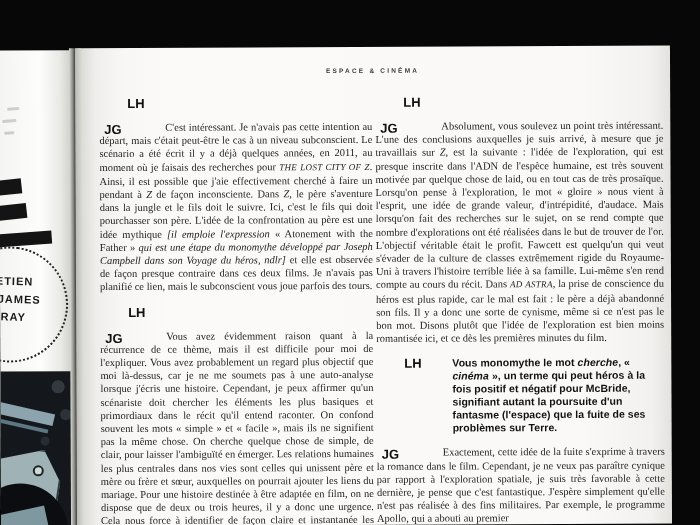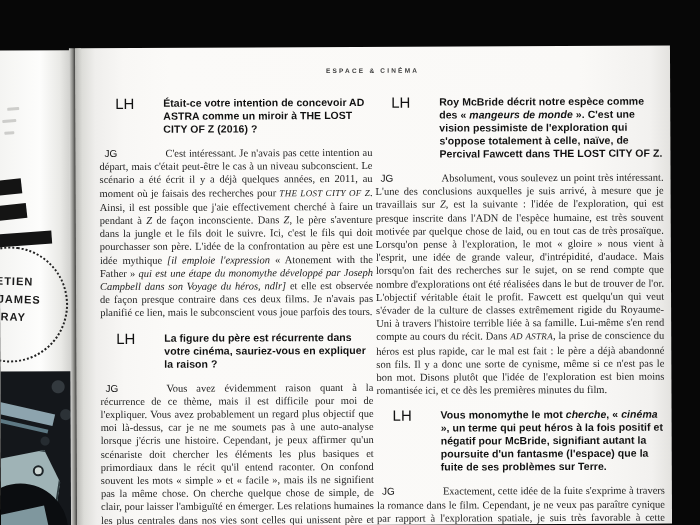"LH" .q .label { font-size: 15px -> 13px; font-weight: 400 -> 700; margin-left: 16px -> 28px }
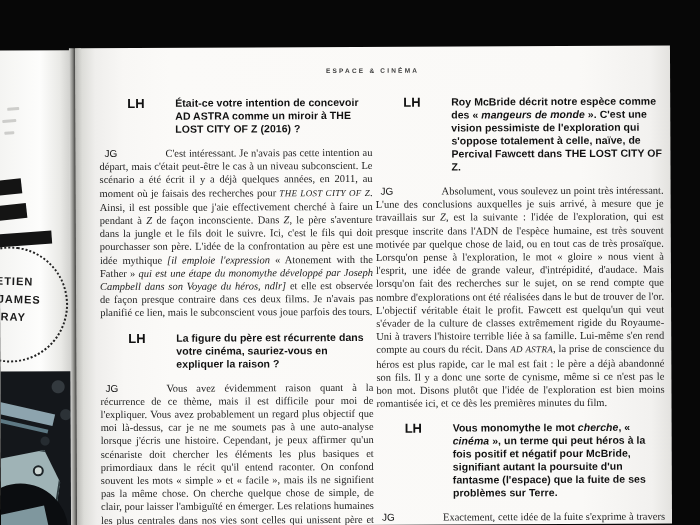"Était-ce votre intention de concevoir" p { html: <p><span>Était-ce votre intention de concevoir AD ASTRA comme un miroir à THE LOST CITY OF Z (2016) ?</span></p> -> none }
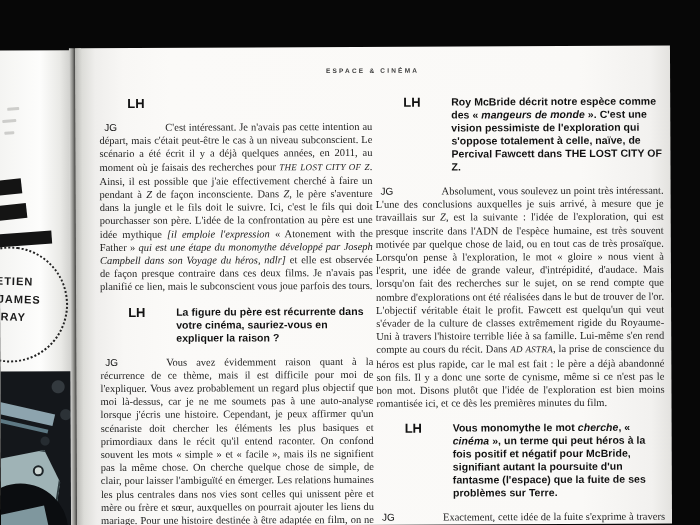"Roy McBride décrit notre espèce" p { html: <p><span>Roy McBride décrit notre espèce comme des « </span><span>mangeurs de monde</span><span> ». C'est une vision pessimiste de l'exploration qui s'oppose totalement à celle, naïve, de Percival Fawcett dans THE LOST CITY OF Z.</span></p> -> none }
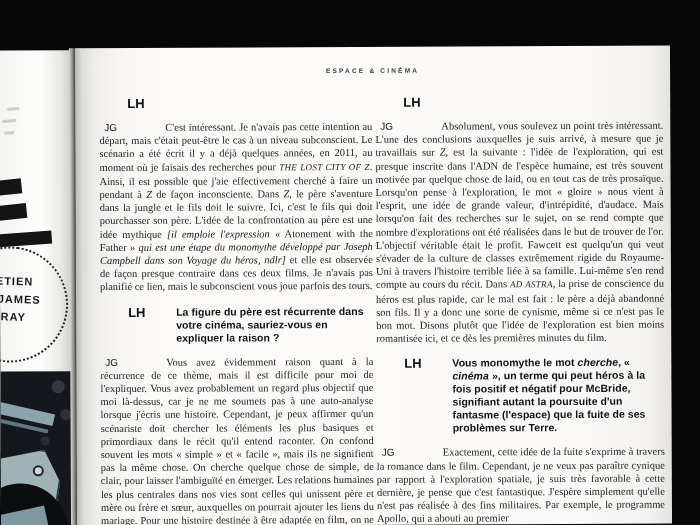"JG" .a .label { font-size: 10px -> 13px; font-weight: 400 -> 700 }
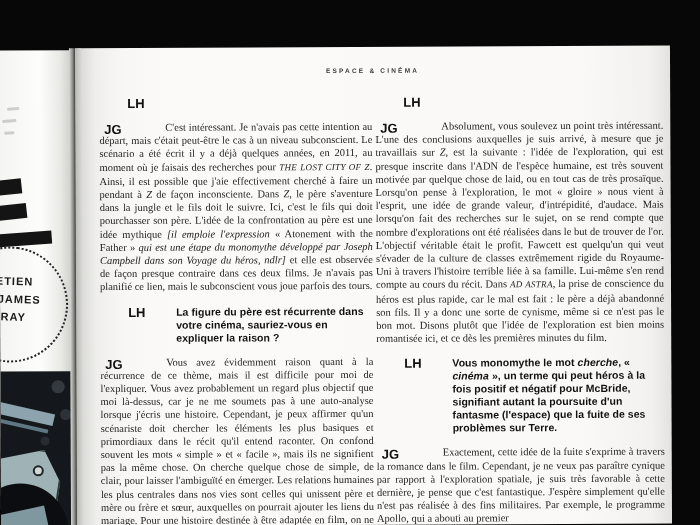"La figure du père est" p { html: <p><span>La figure du père est récurrente dans votre cinéma, sauriez-vous en expliquer la raison ?</span></p> -> none }
